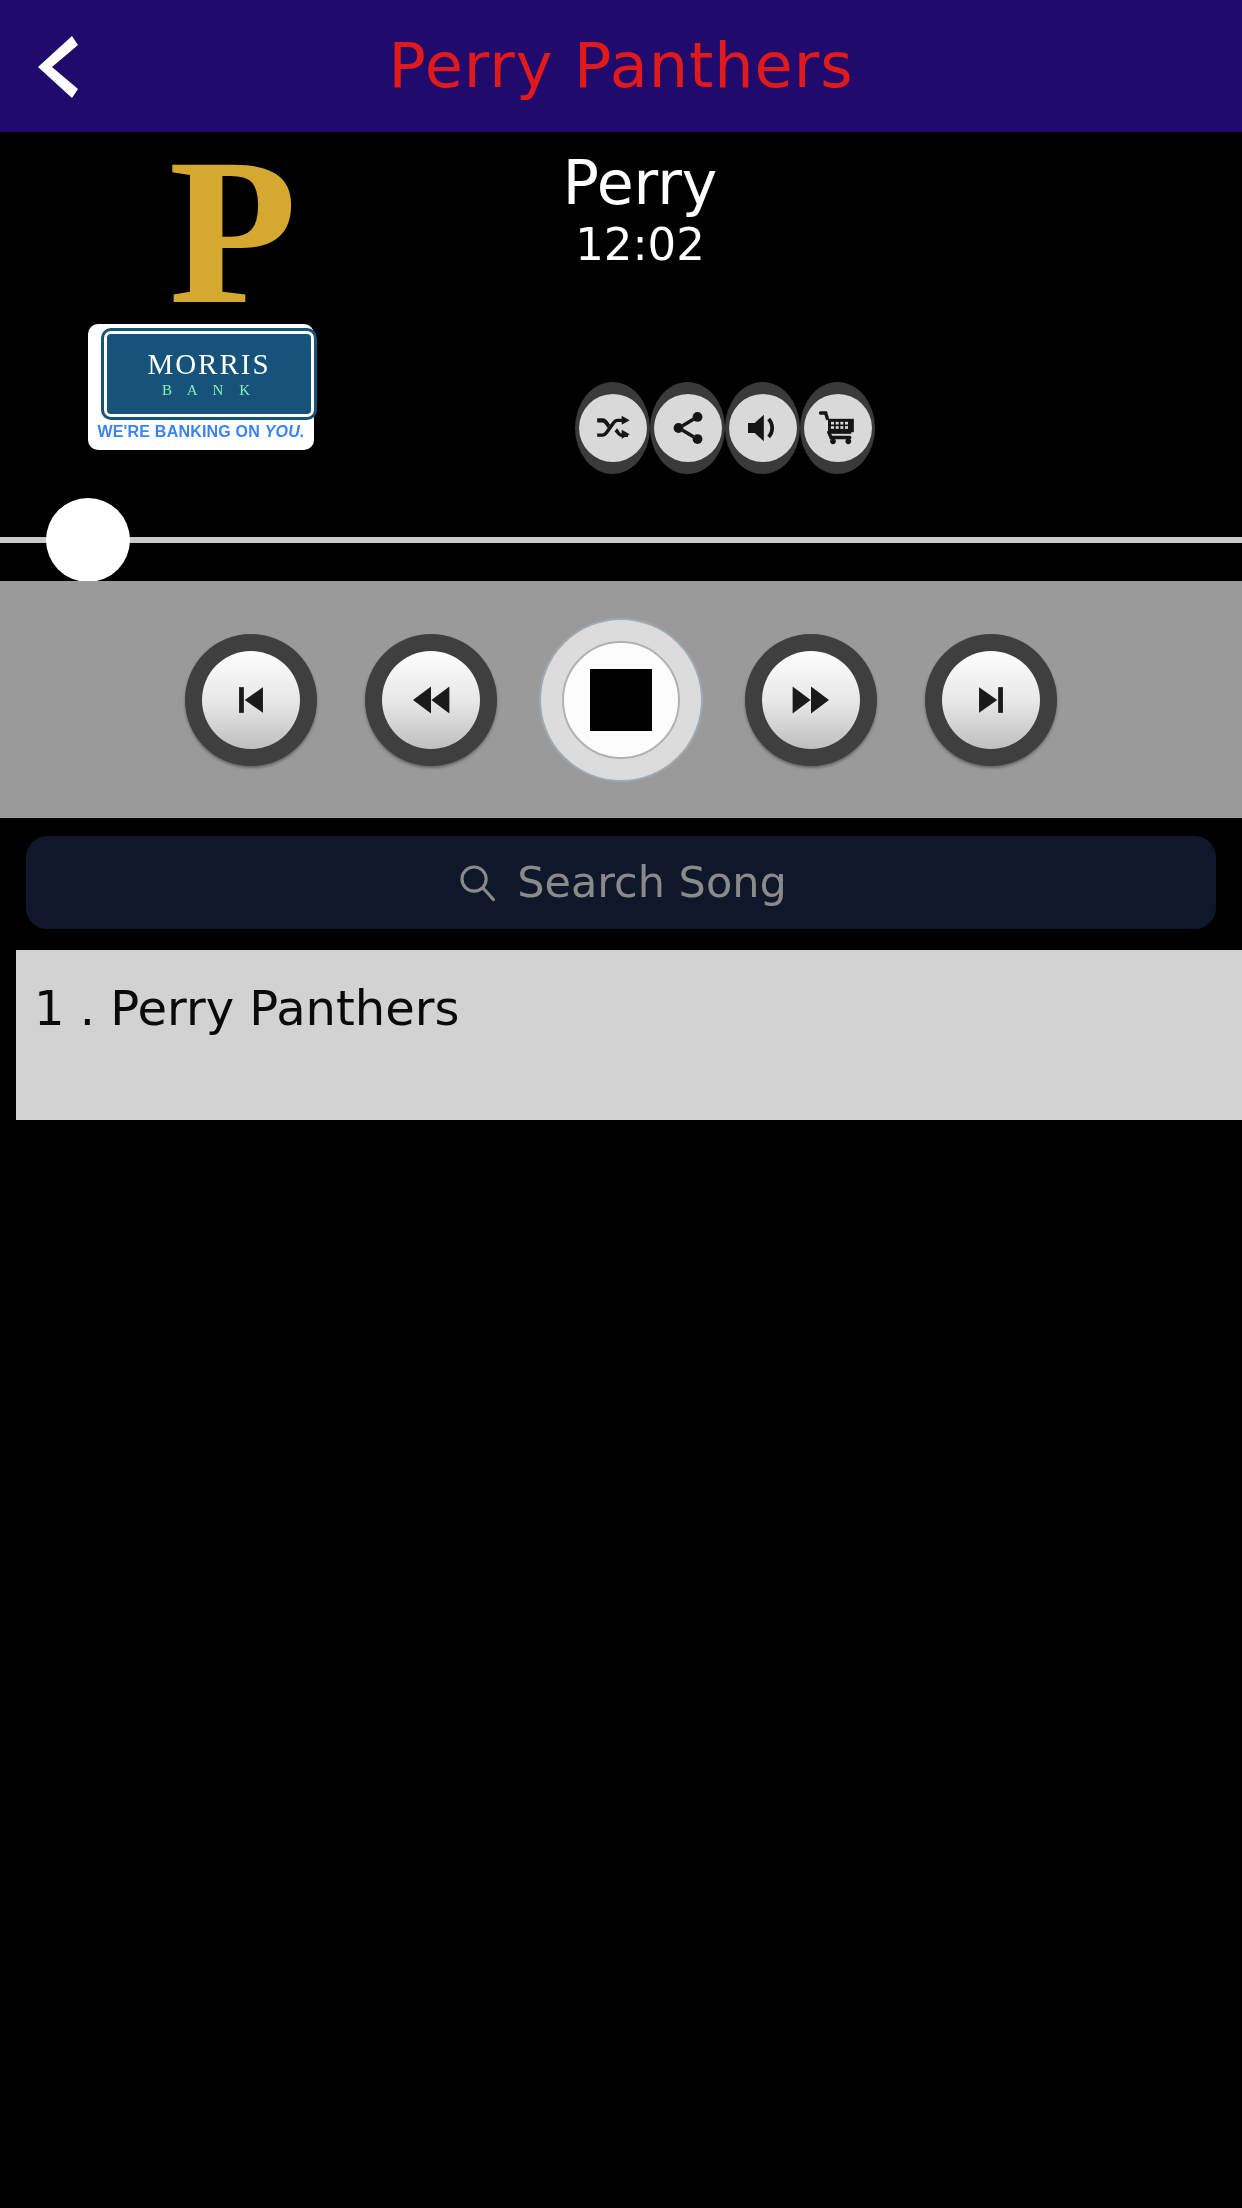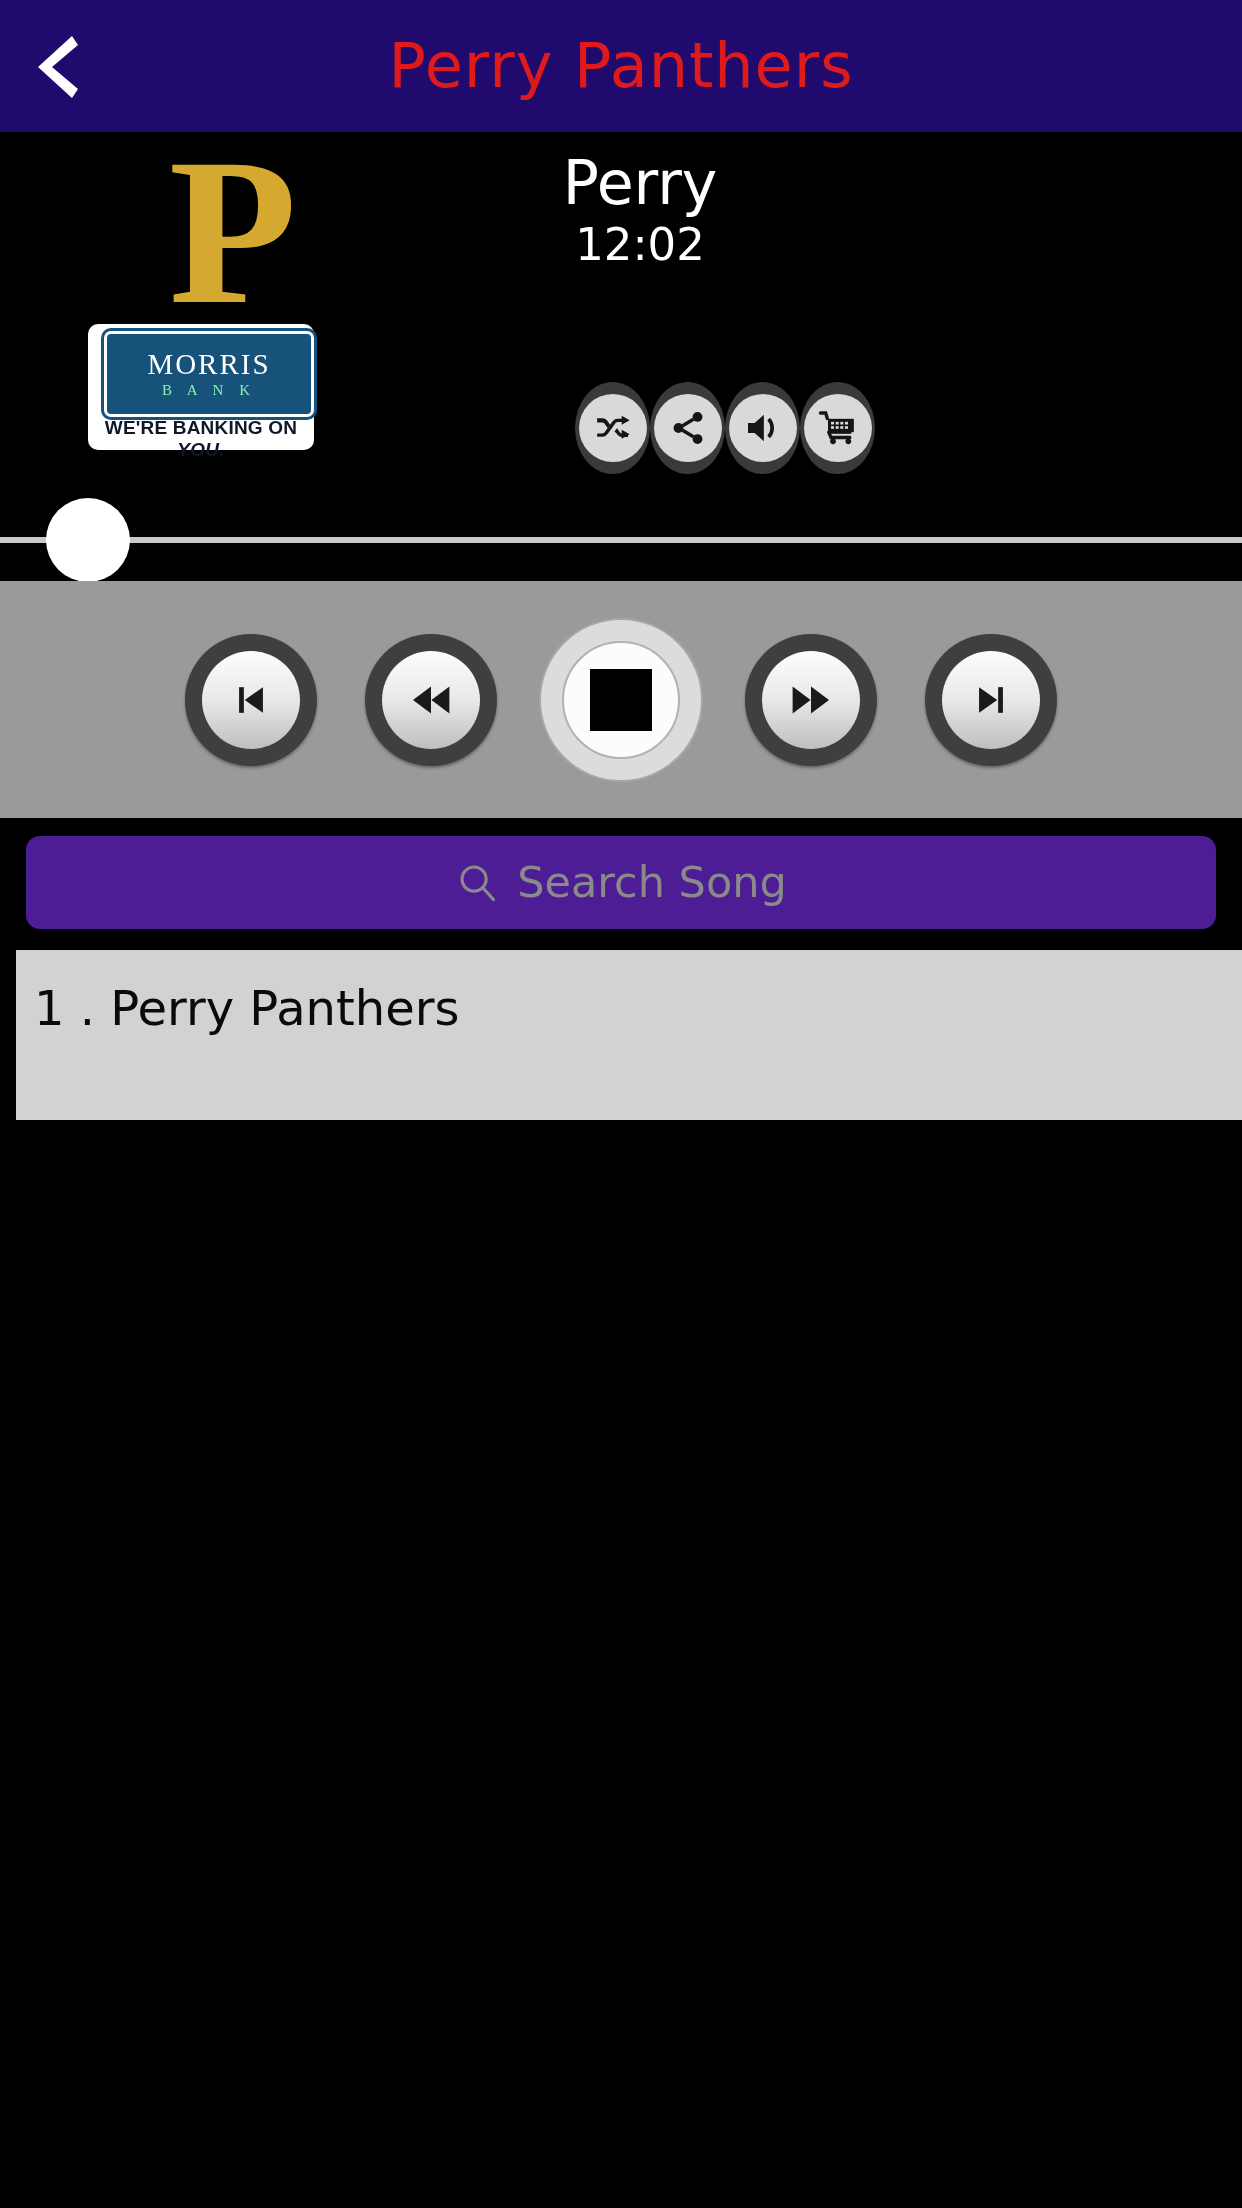"WE'RE BANKING ON YOU." .bank-tag { color: #0f172a -> #3b82f6; font-size: 19px -> 16px; margin-top: none -> 6px }
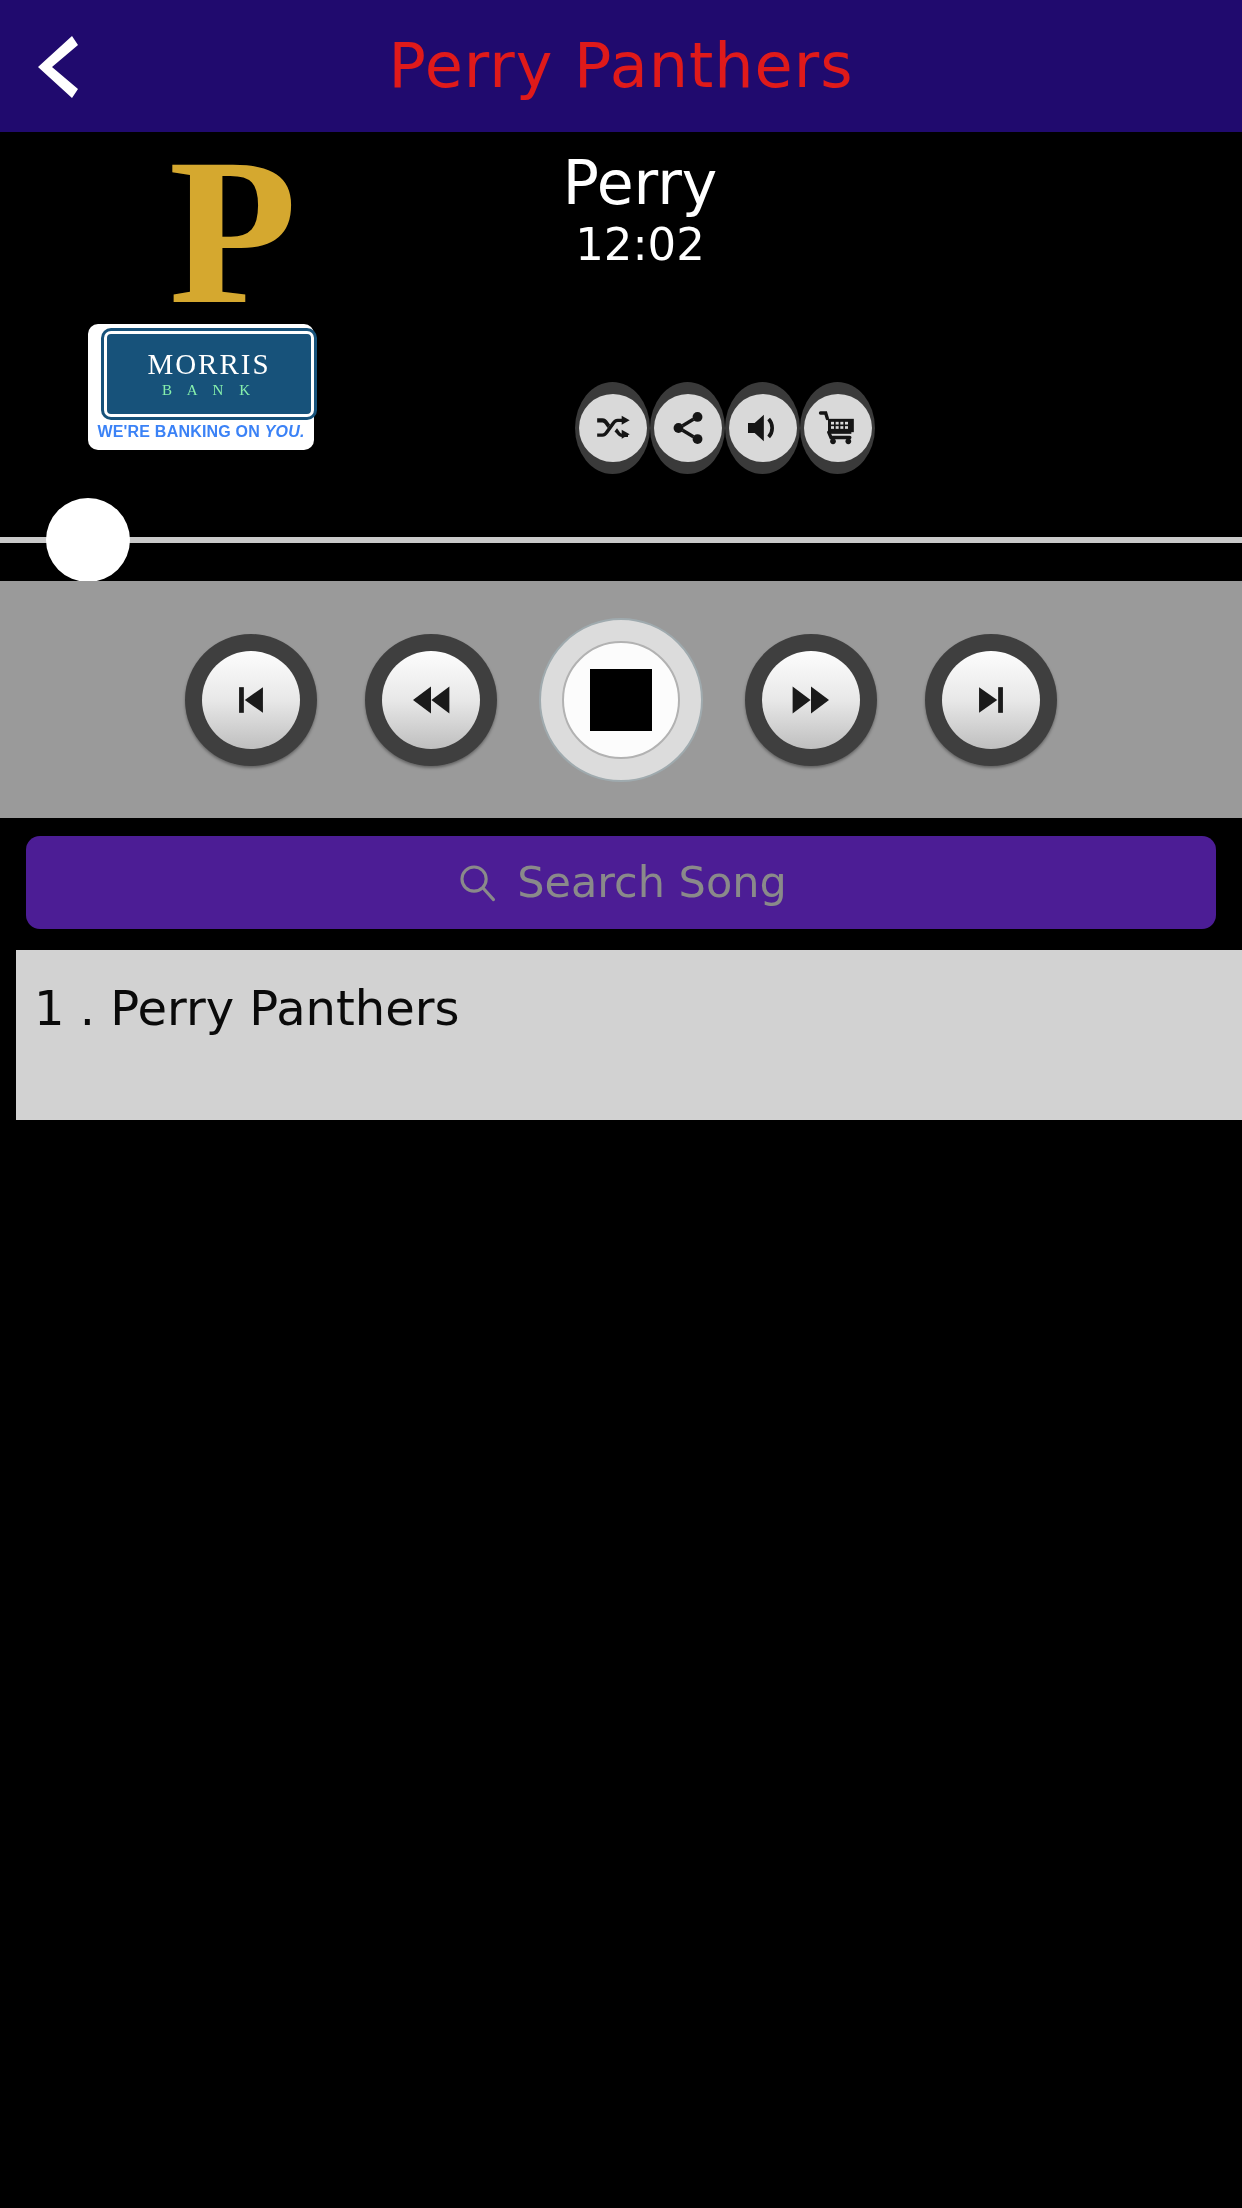"Search Song" .search-box { background: #4c1d95 -> #0f172a; border-radius: 14px -> 21px }
